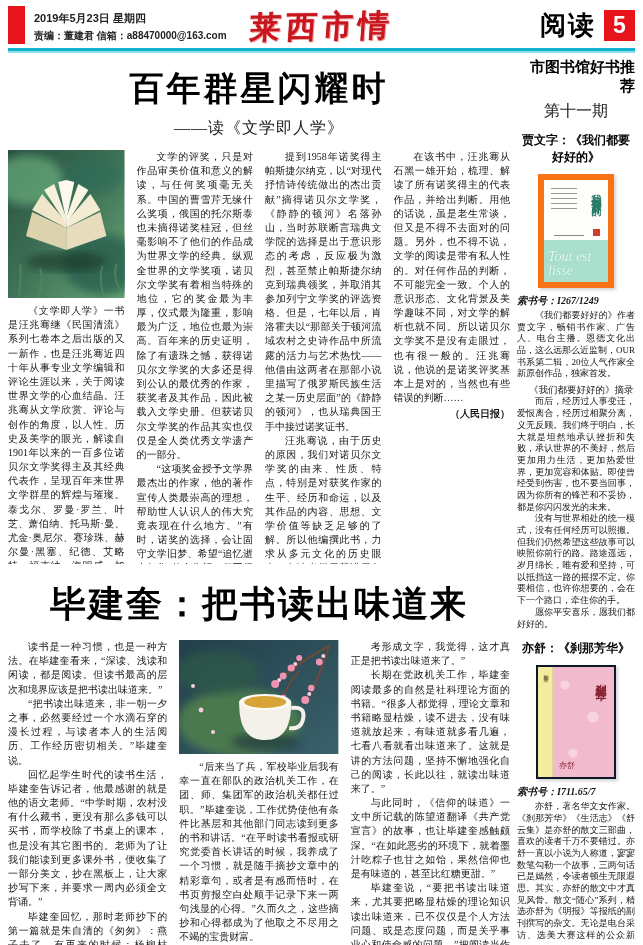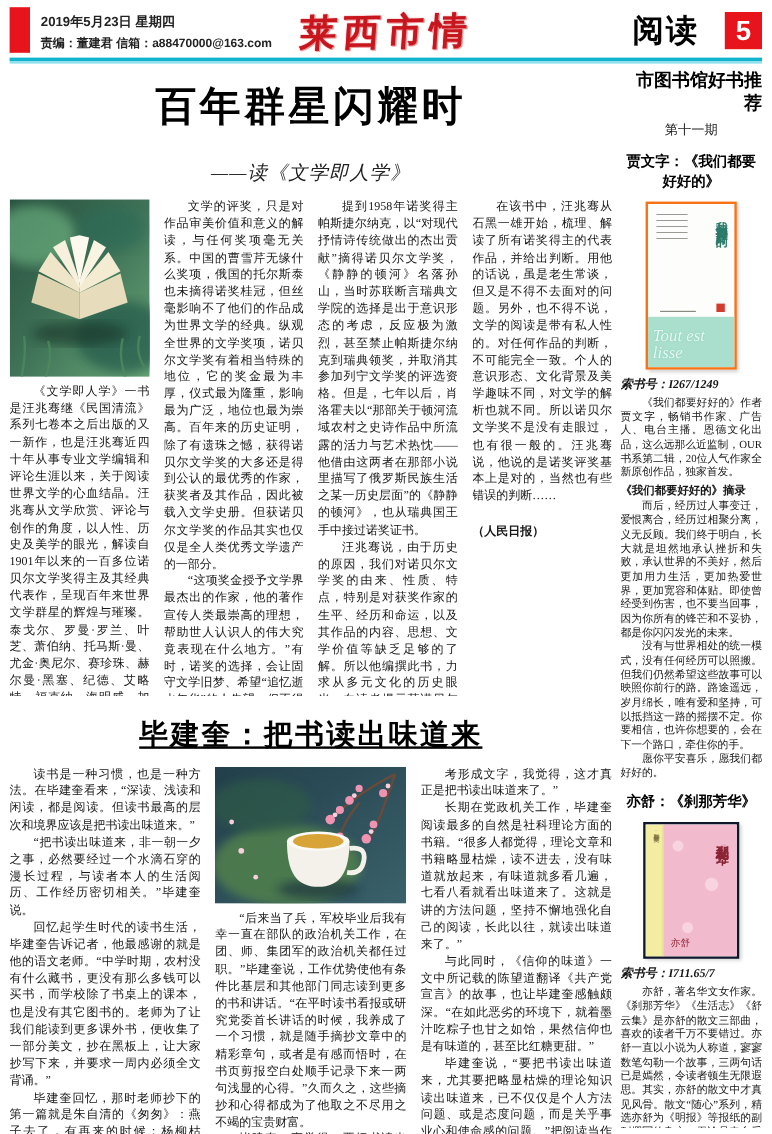"阅读" .hdr-right { gap: 21px -> 8px }
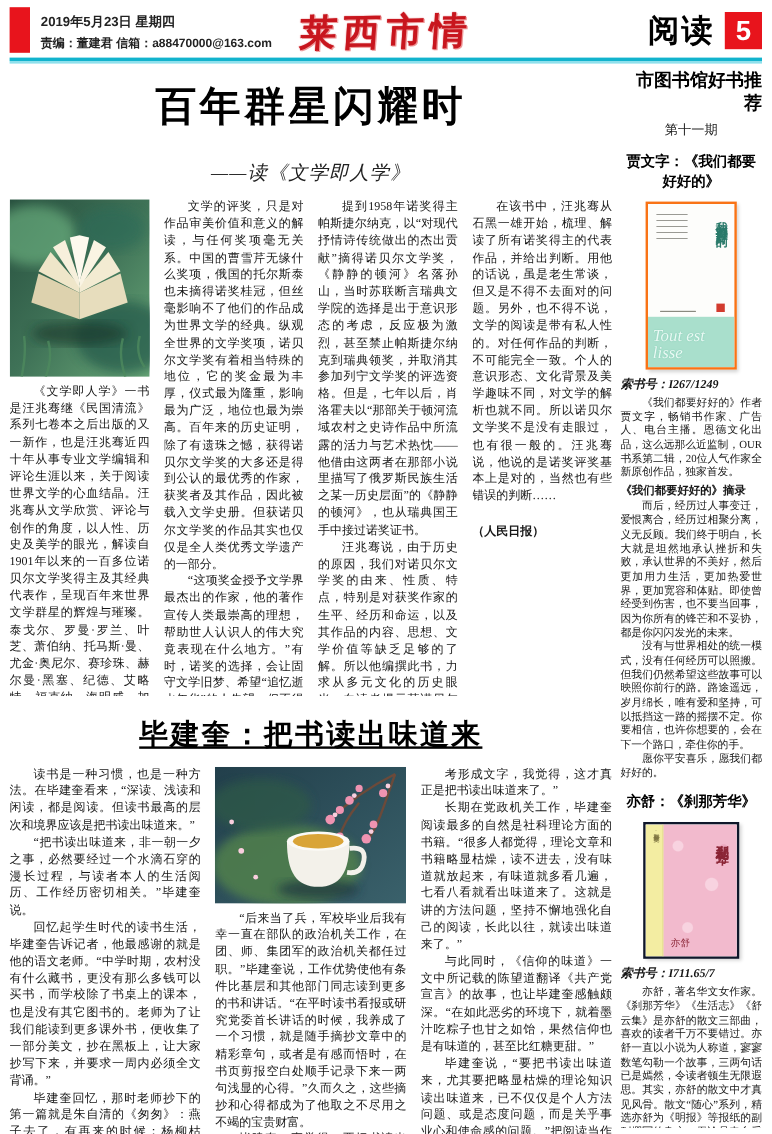"第十一期" .sb-issue { font-size: 11px -> 16px }
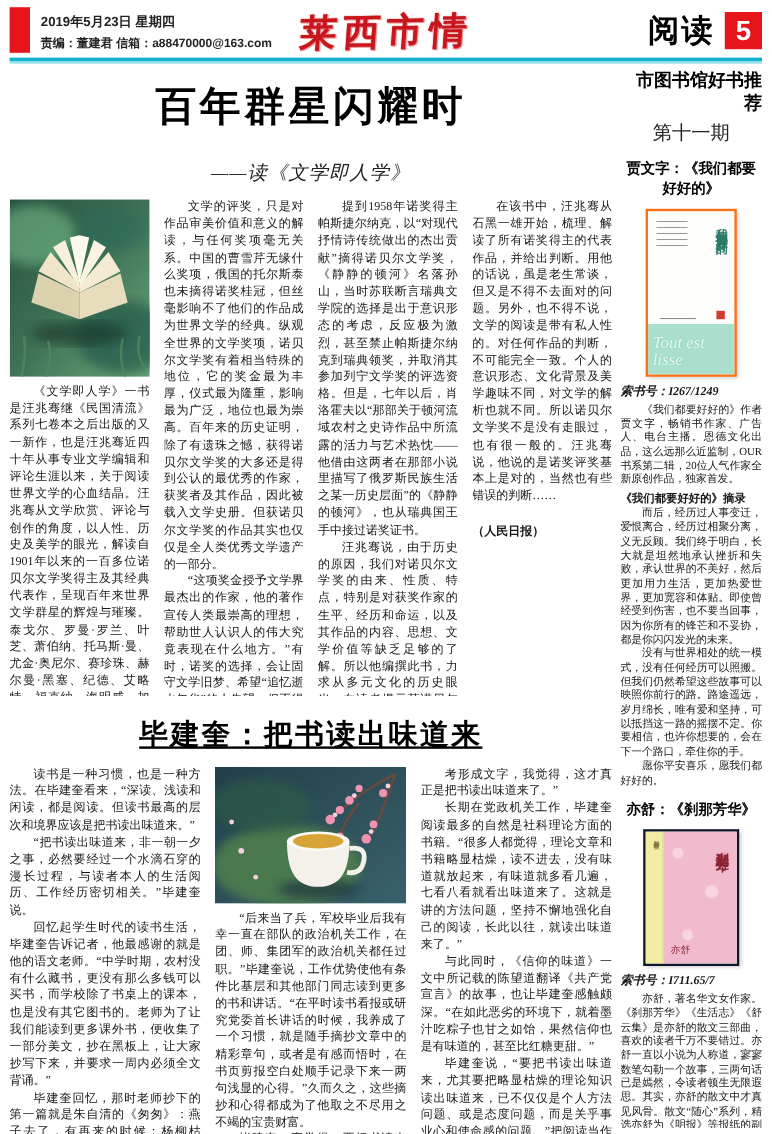"——读《文学即人学》" .art-subtitle { font-style: italic -> none; margin-top: 22px -> 6px }
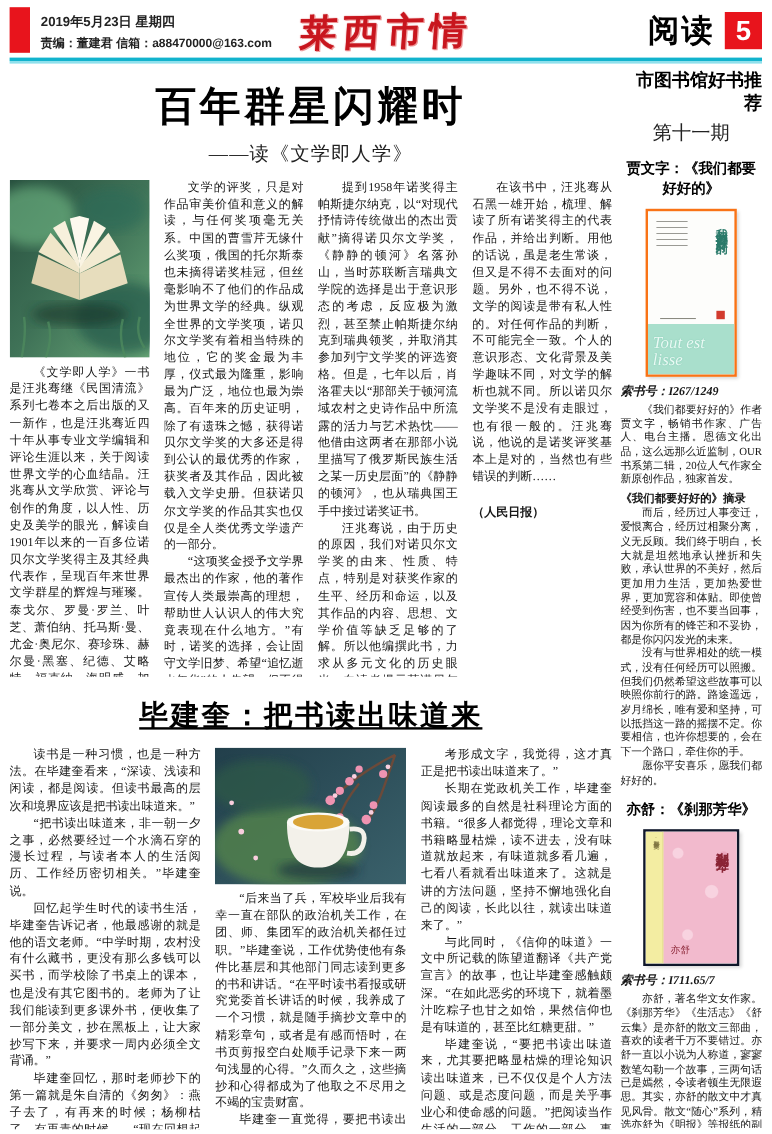"Tout est lisse" .cover1 { border: 2px solid #f97316 -> 6px solid #f97316; height: 140px -> 114px }
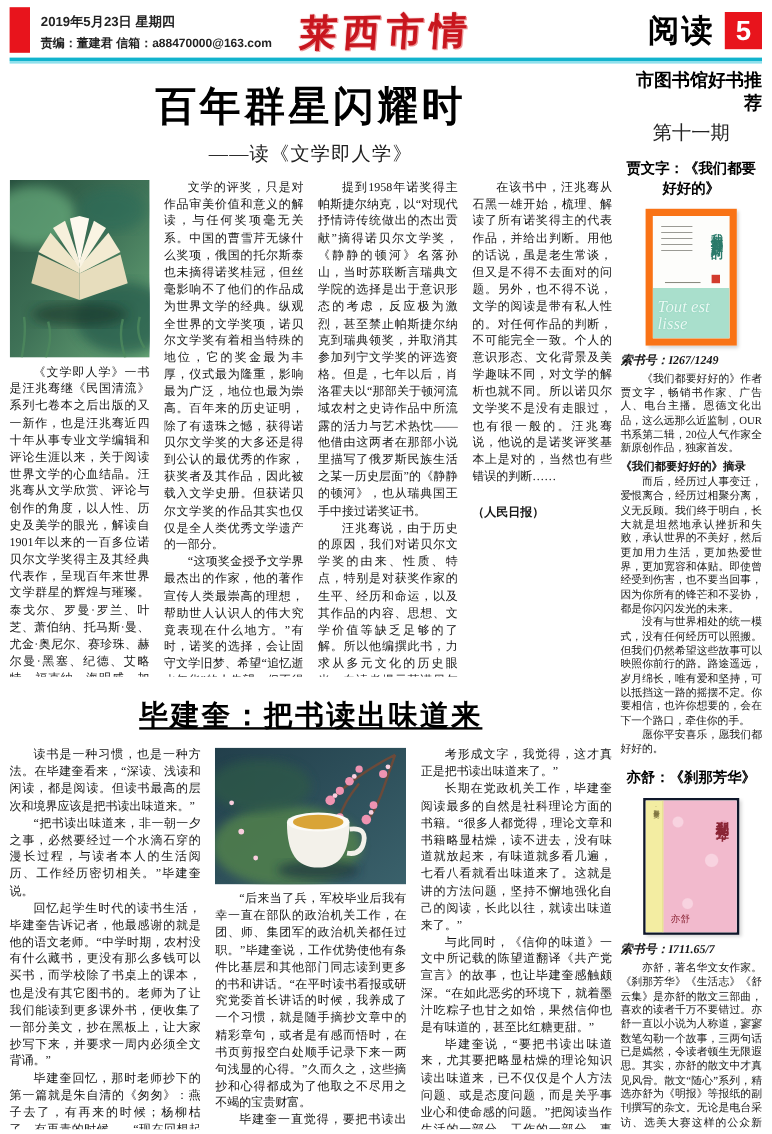"《我们都要好好的》摘录" .sb-exhead { font-weight: bold -> normal; margin-left: none -> 12px }
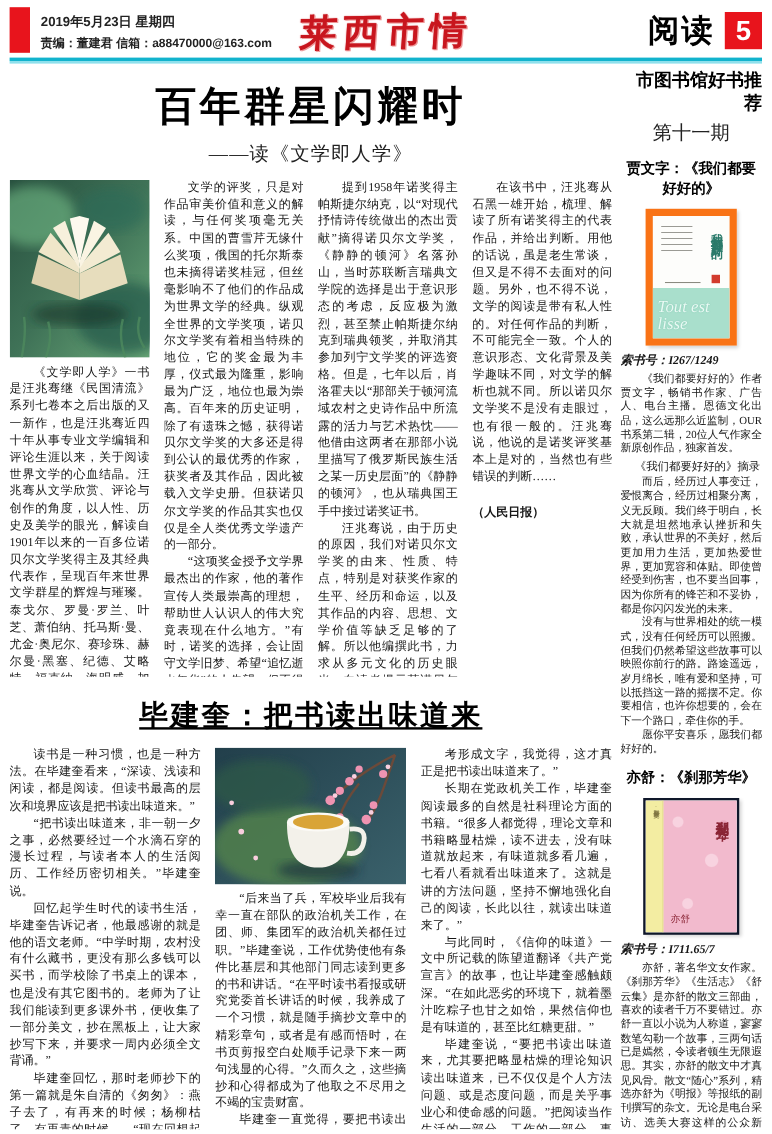"（人民日报）" .col p.attr { margin-top: 16px -> 2px; text-align: left -> right }
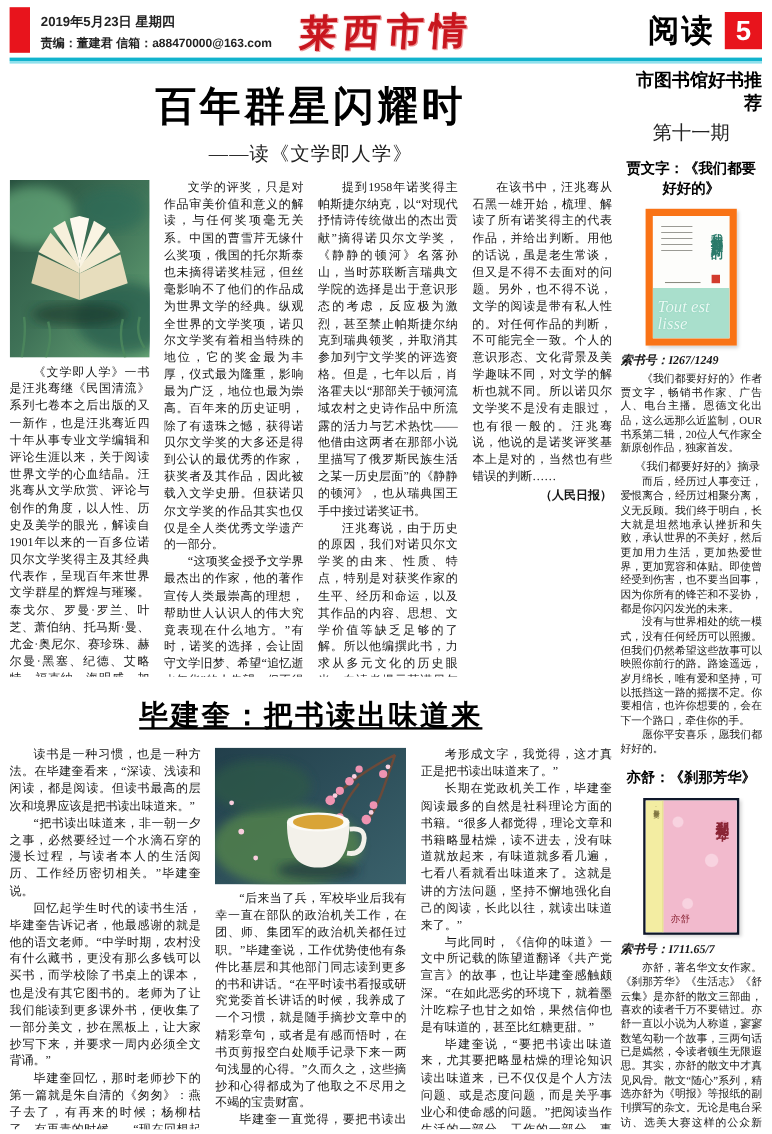"毕建奎：把书读出味道来" .b-title { font-size: 24px -> 36px; text-decoration: underline -> none }
